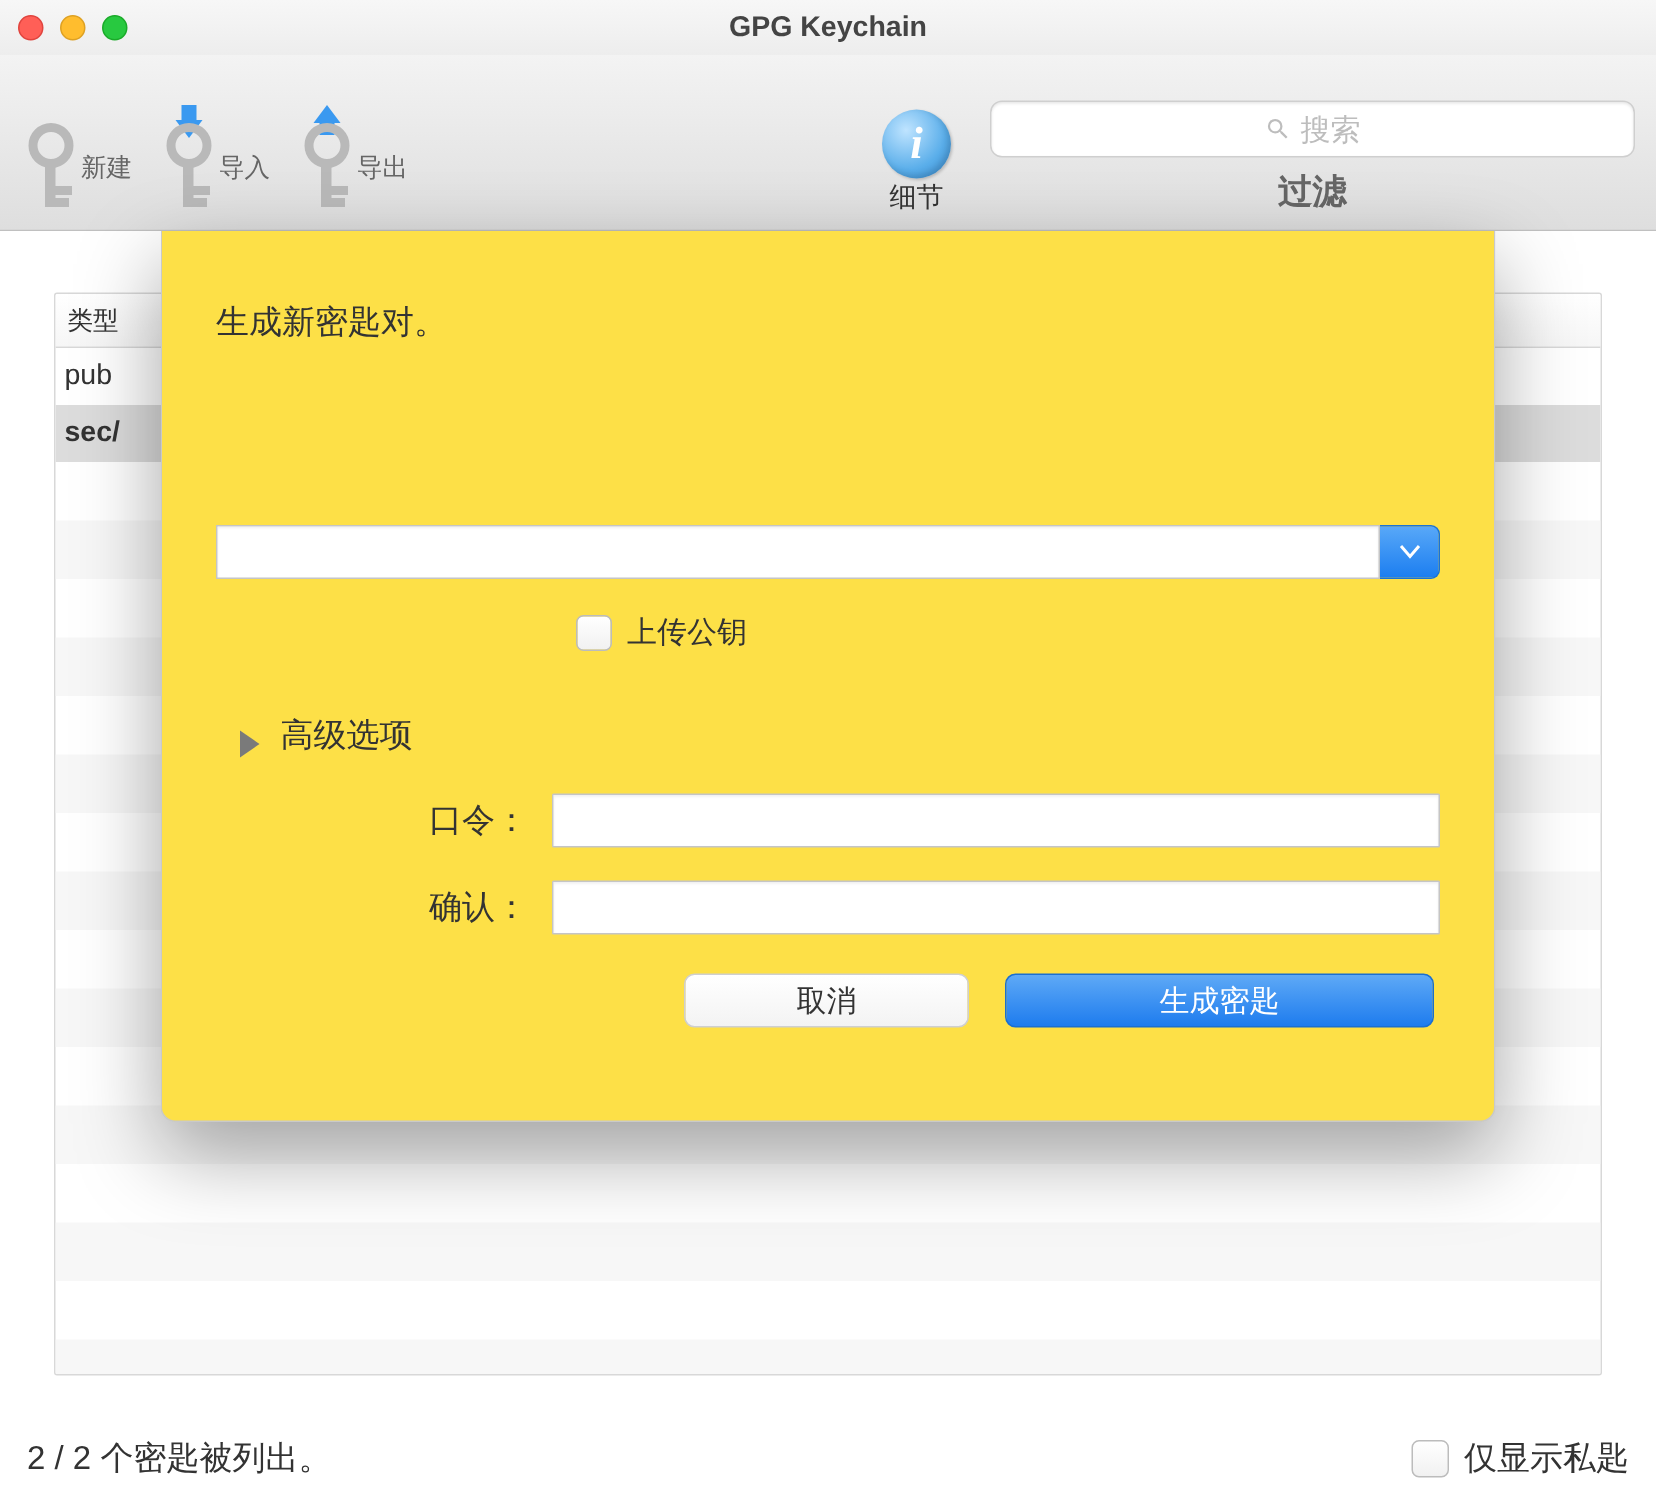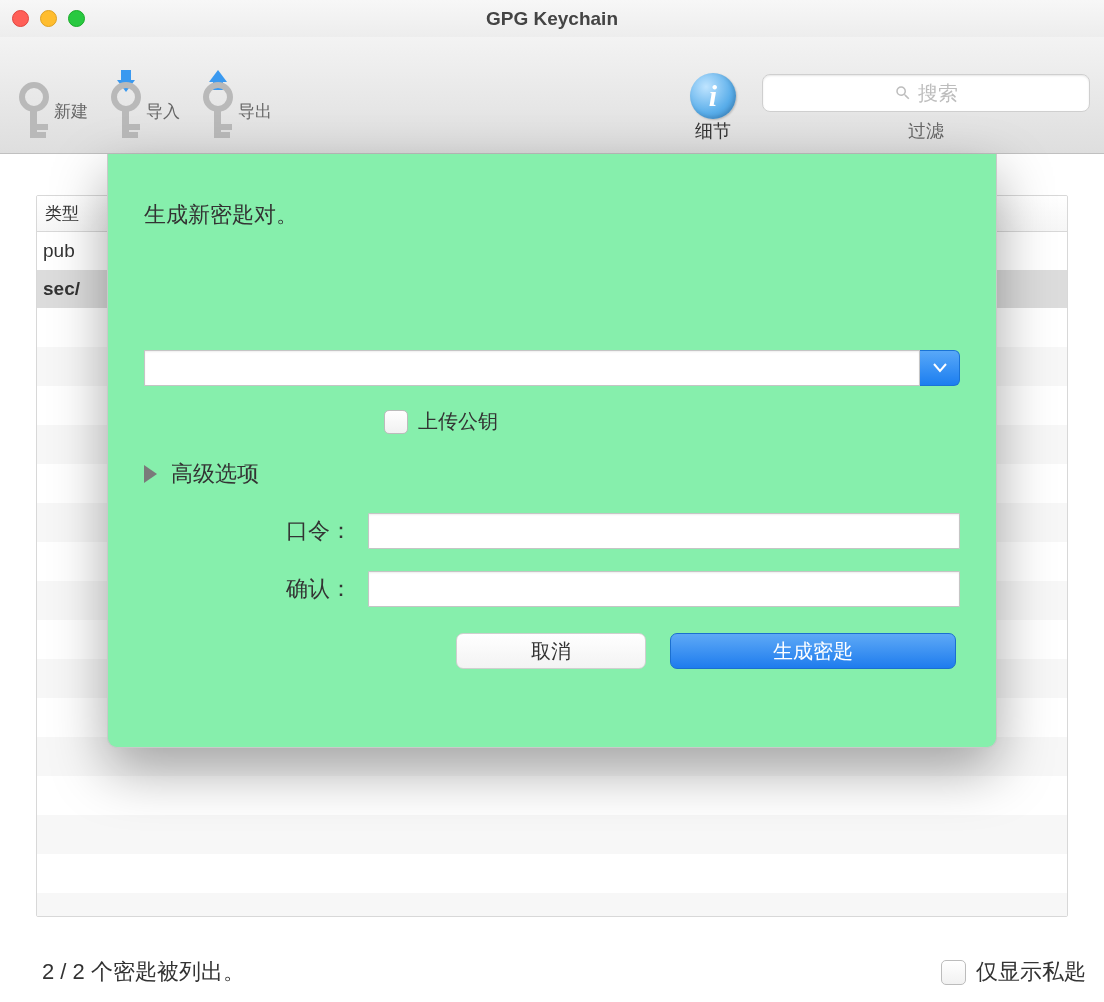"搜索" .search-box { width: 328px -> 430px }
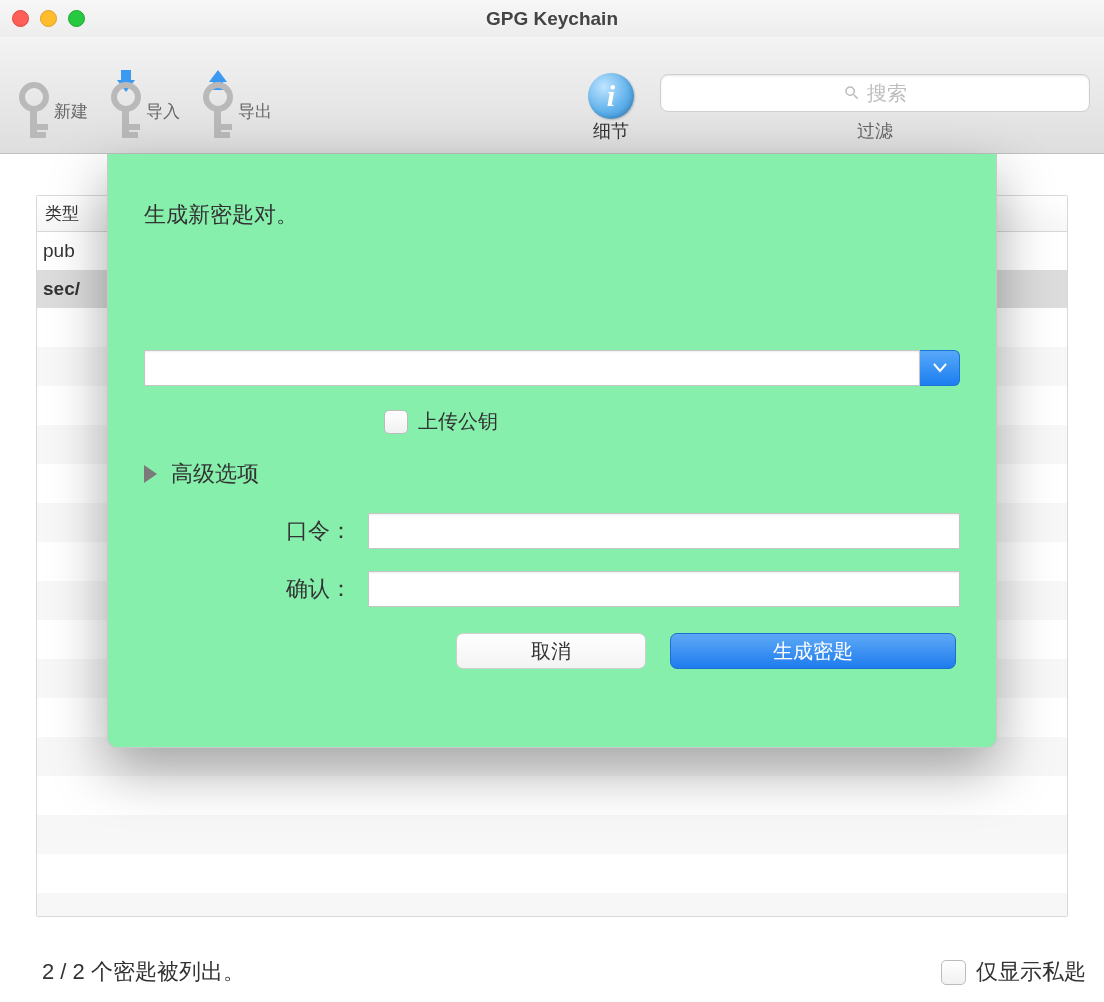"过滤" .search-lbl { font-size: 18px -> 23px; font-weight: none -> bold }
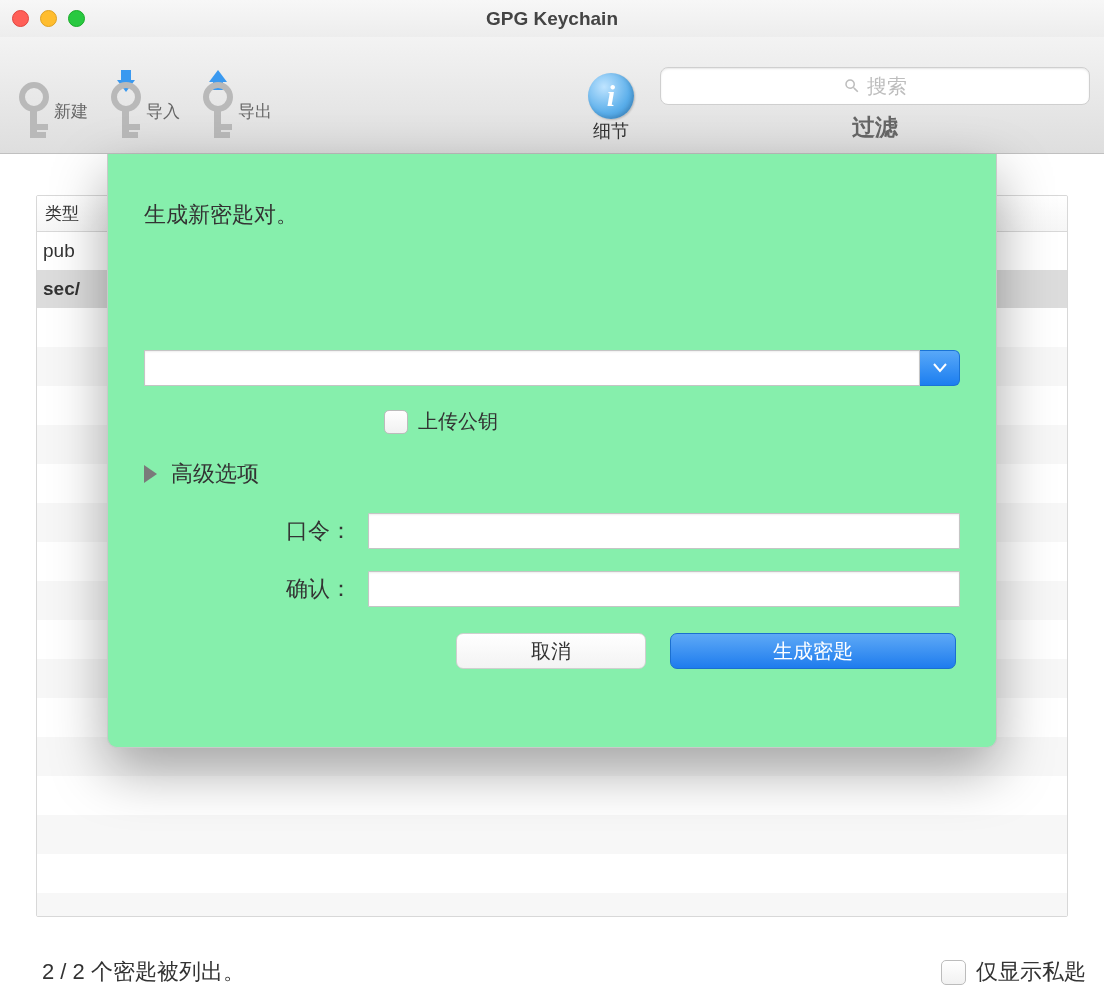"生成新密匙对。" .sheet { background: #86efac -> #fde047 }
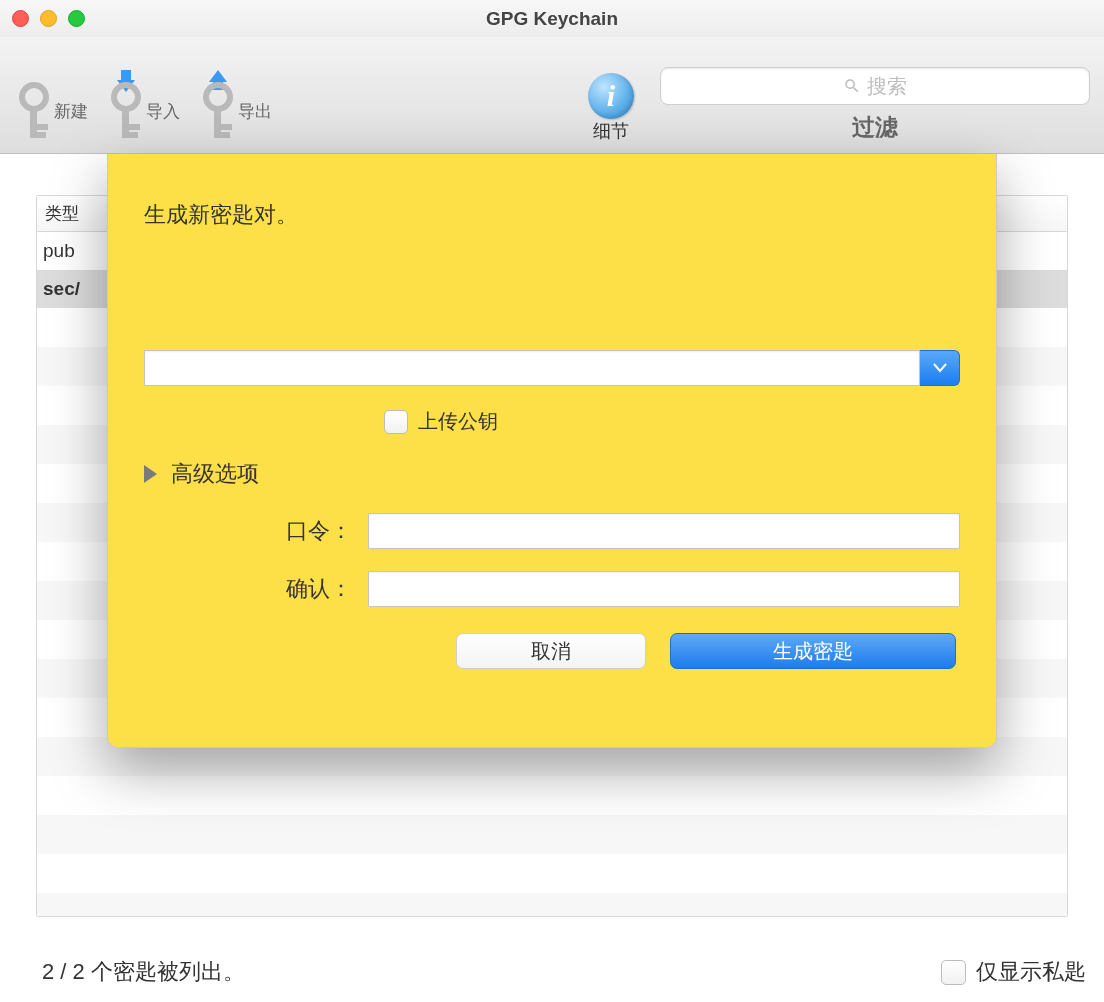"上传公钥" .upload-row { margin-bottom: 24px -> 40px }
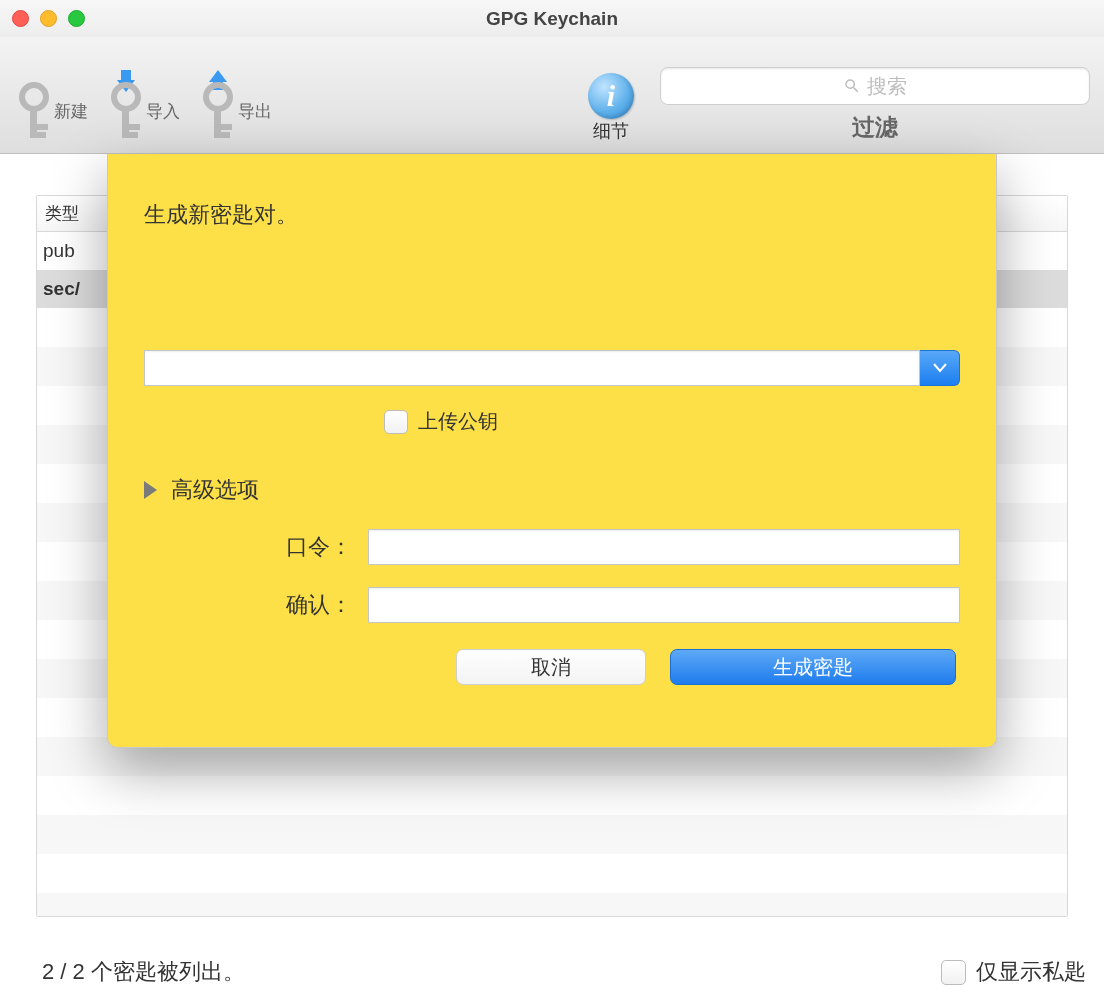"高级选项" .disclosure-row { align-items: center -> flex-end; margin-left: none -> 16px }
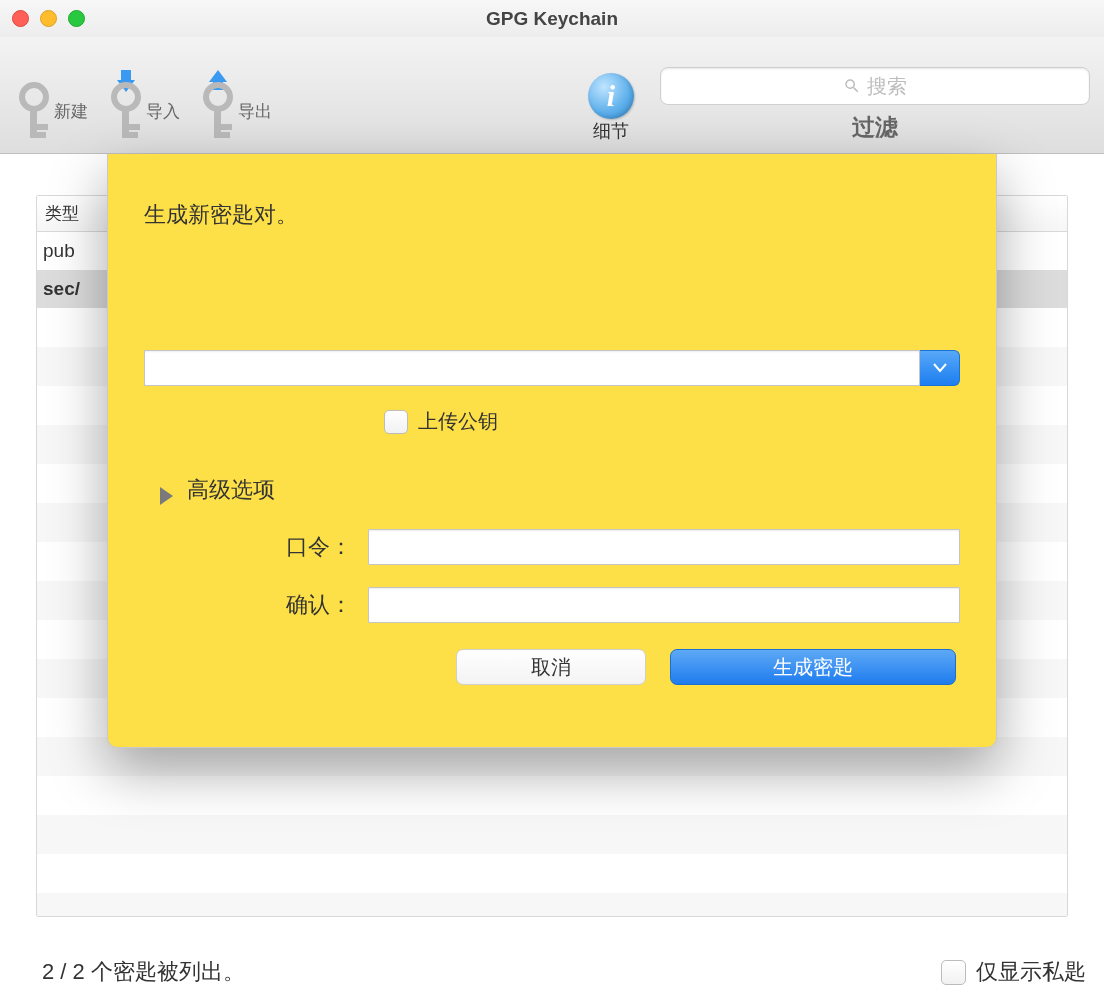"2 / 2 个密匙被列出。" .footer { margin-left: 24px -> none }
